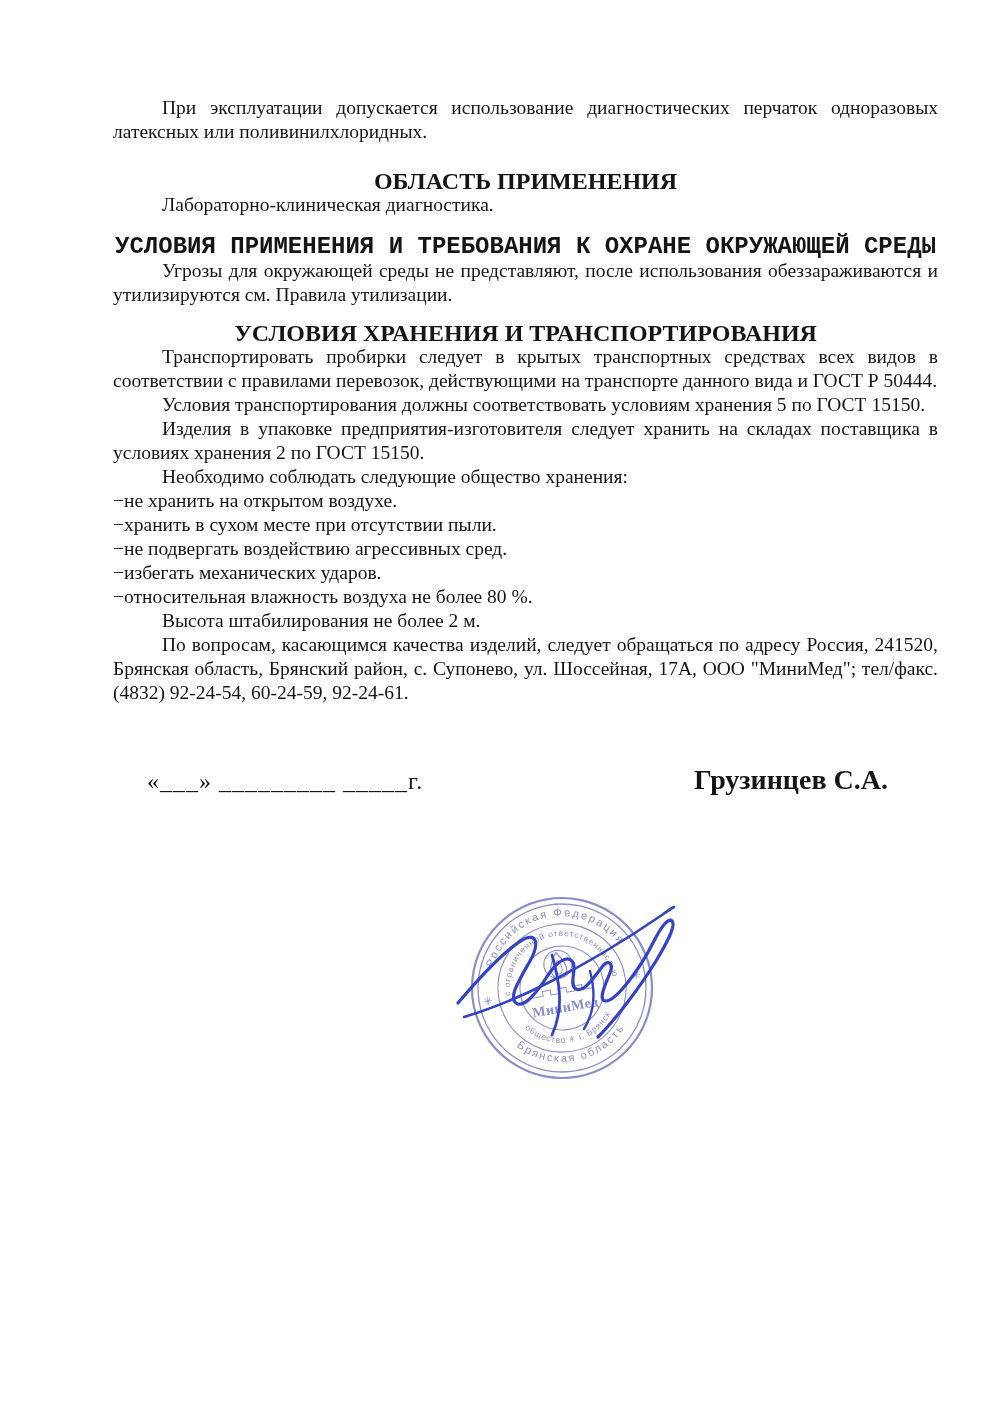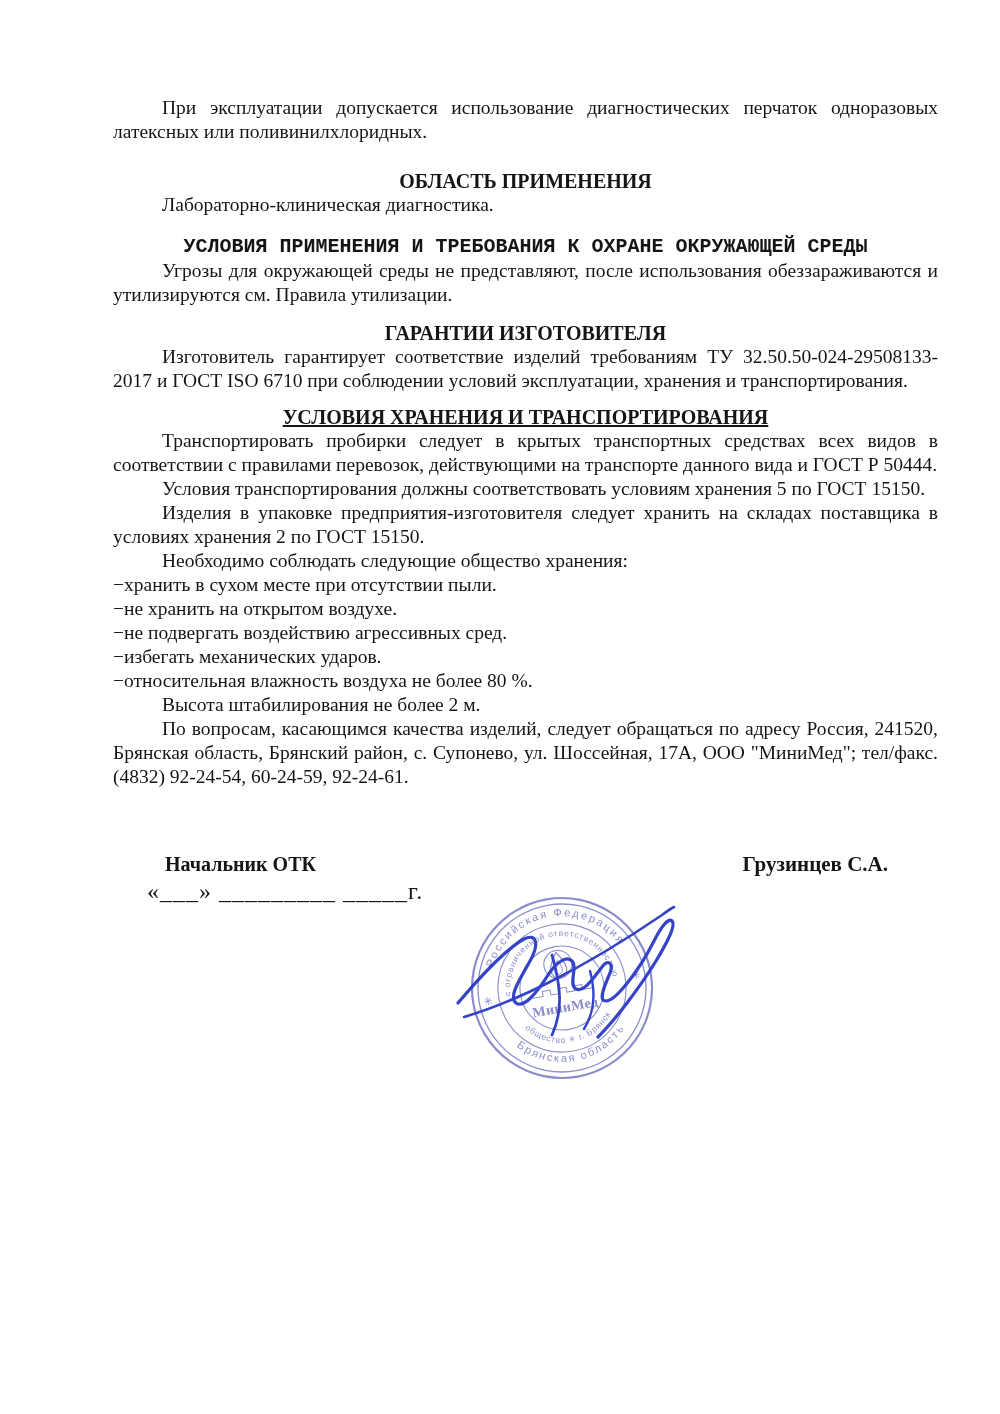"ОБЛАСТЬ ПРИМЕНЕНИЯ" .heading { font-size: 20px -> 24px }
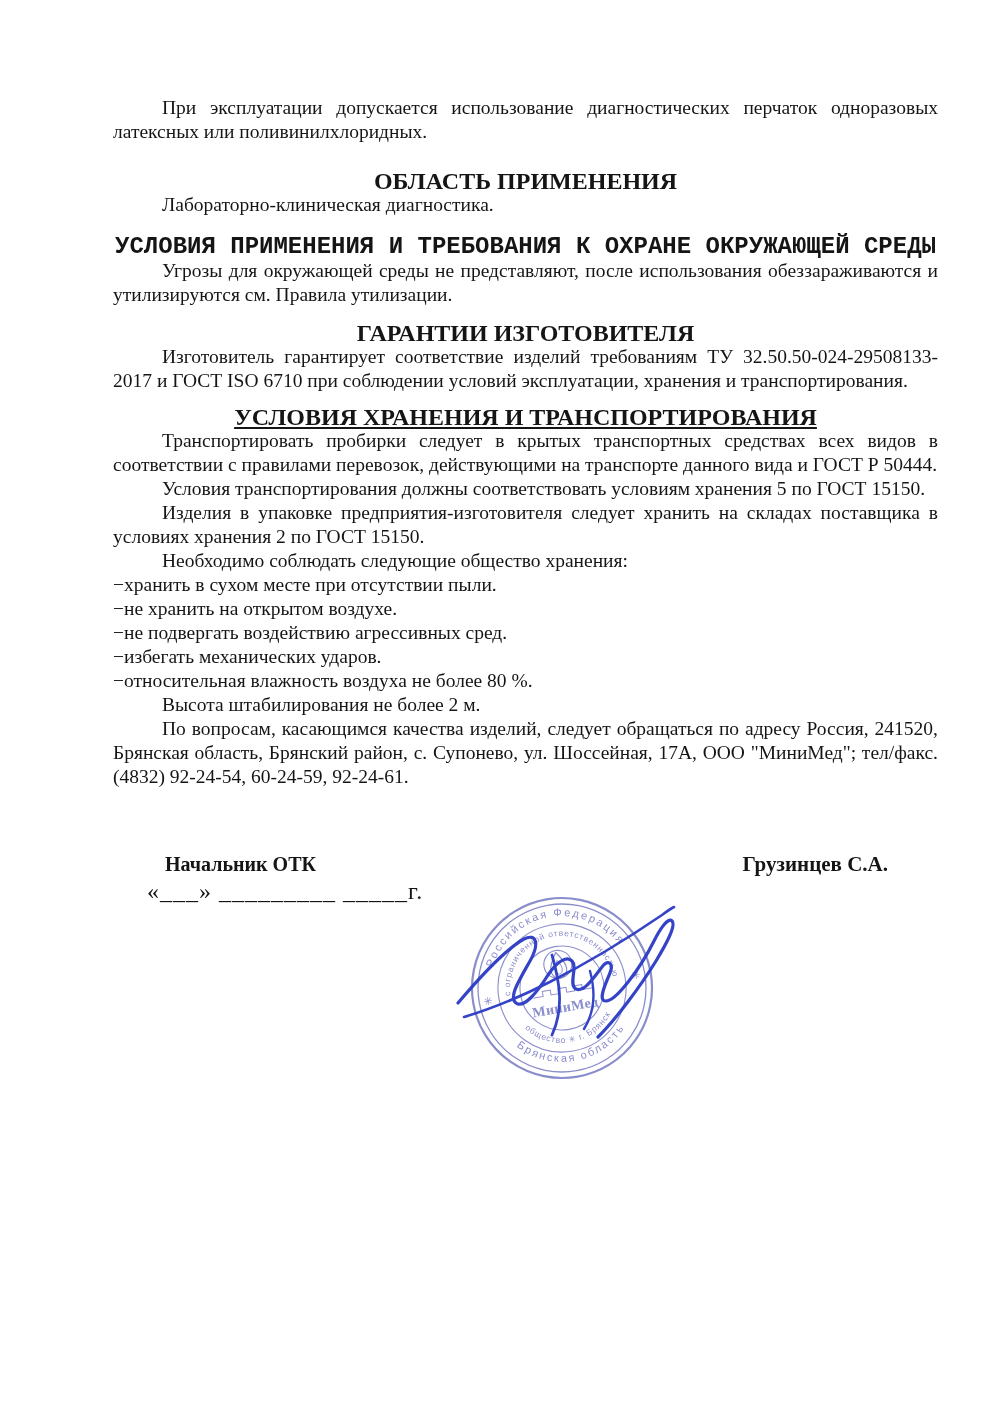"ГАРАНТИИ ИЗГОТОВИТЕЛЯ" div.section { html: <div> <h2>ГАРАНТИИ ИЗГОТОВИТЕЛЯ</h2> <p>Изготовитель гарантирует соответствие изделий требованиям ТУ 32.50.50-024-29508133-2017 и ГОСТ ISO 6710 при соблюдении условий эксплуатации, хранения и транспортирования.</p> </div> -> none }
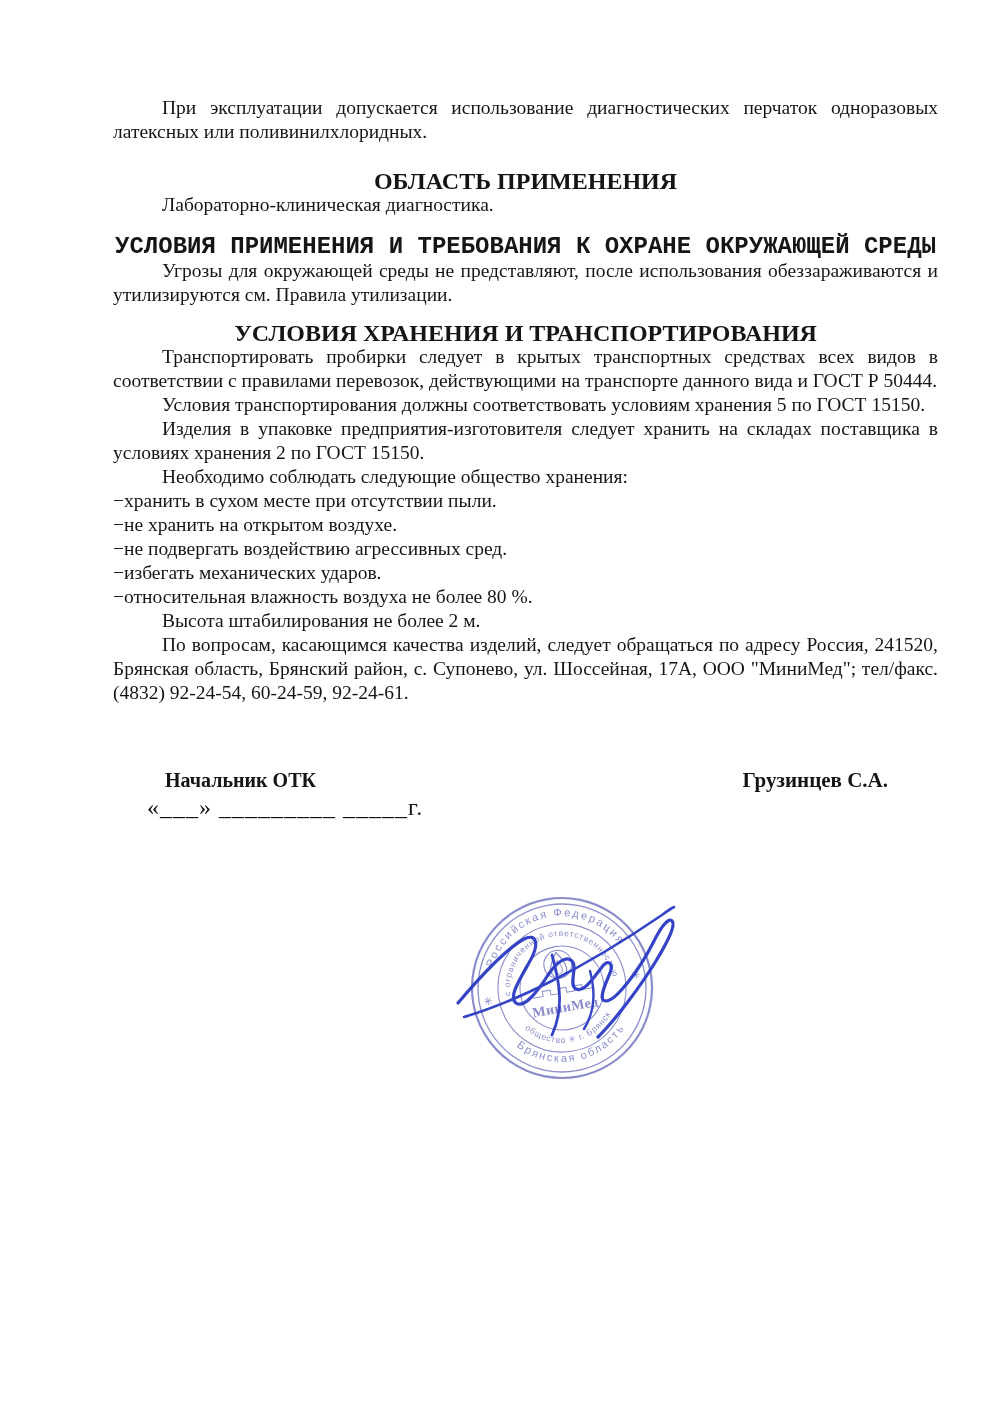"−хранить в сухом месте при" p.bullet { order: before "−не хранить на открытом воздухе." -> after "−не хранить на открытом воздухе." }
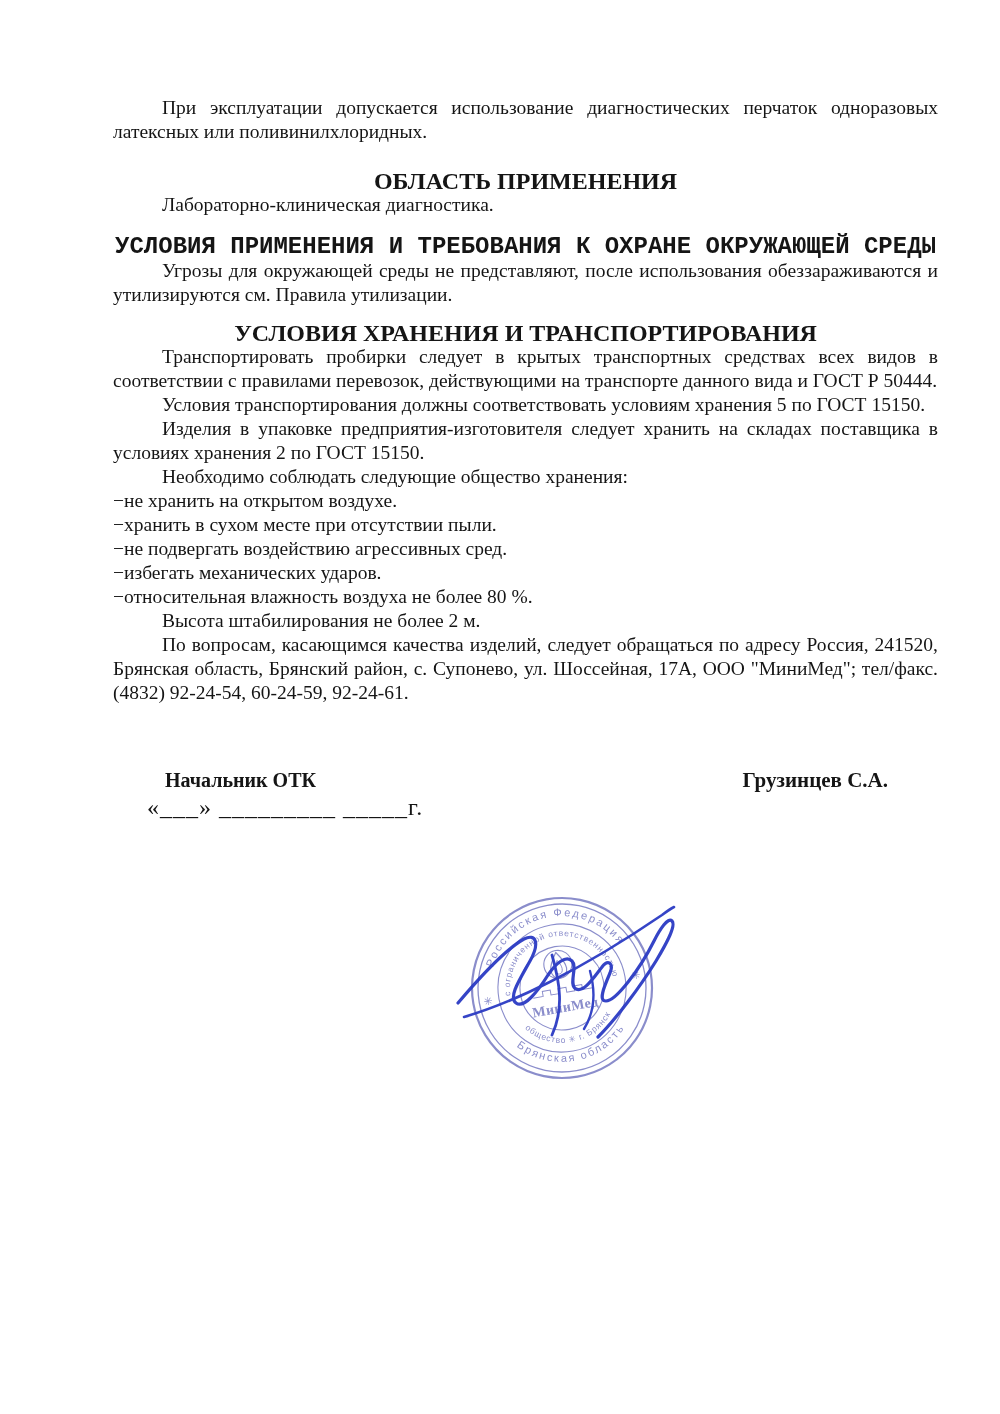"Начальник ОТК" div.sig-title { html: <div>Начальник ОТК</div> -> none }
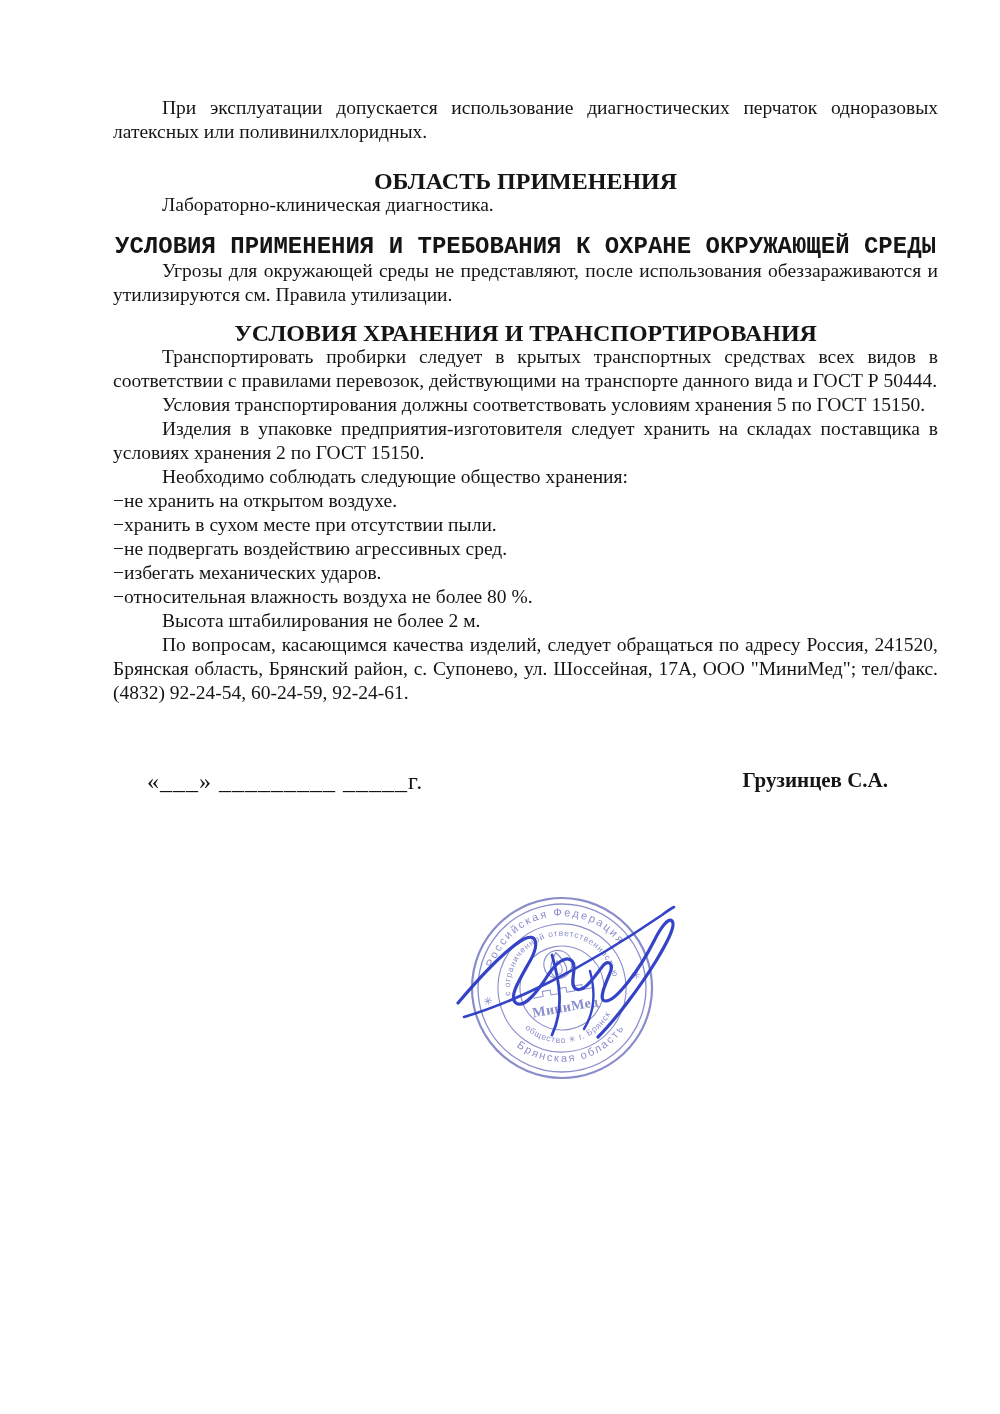"Грузинцев С.А." .sig-right { font-size: 21px -> 28px }
